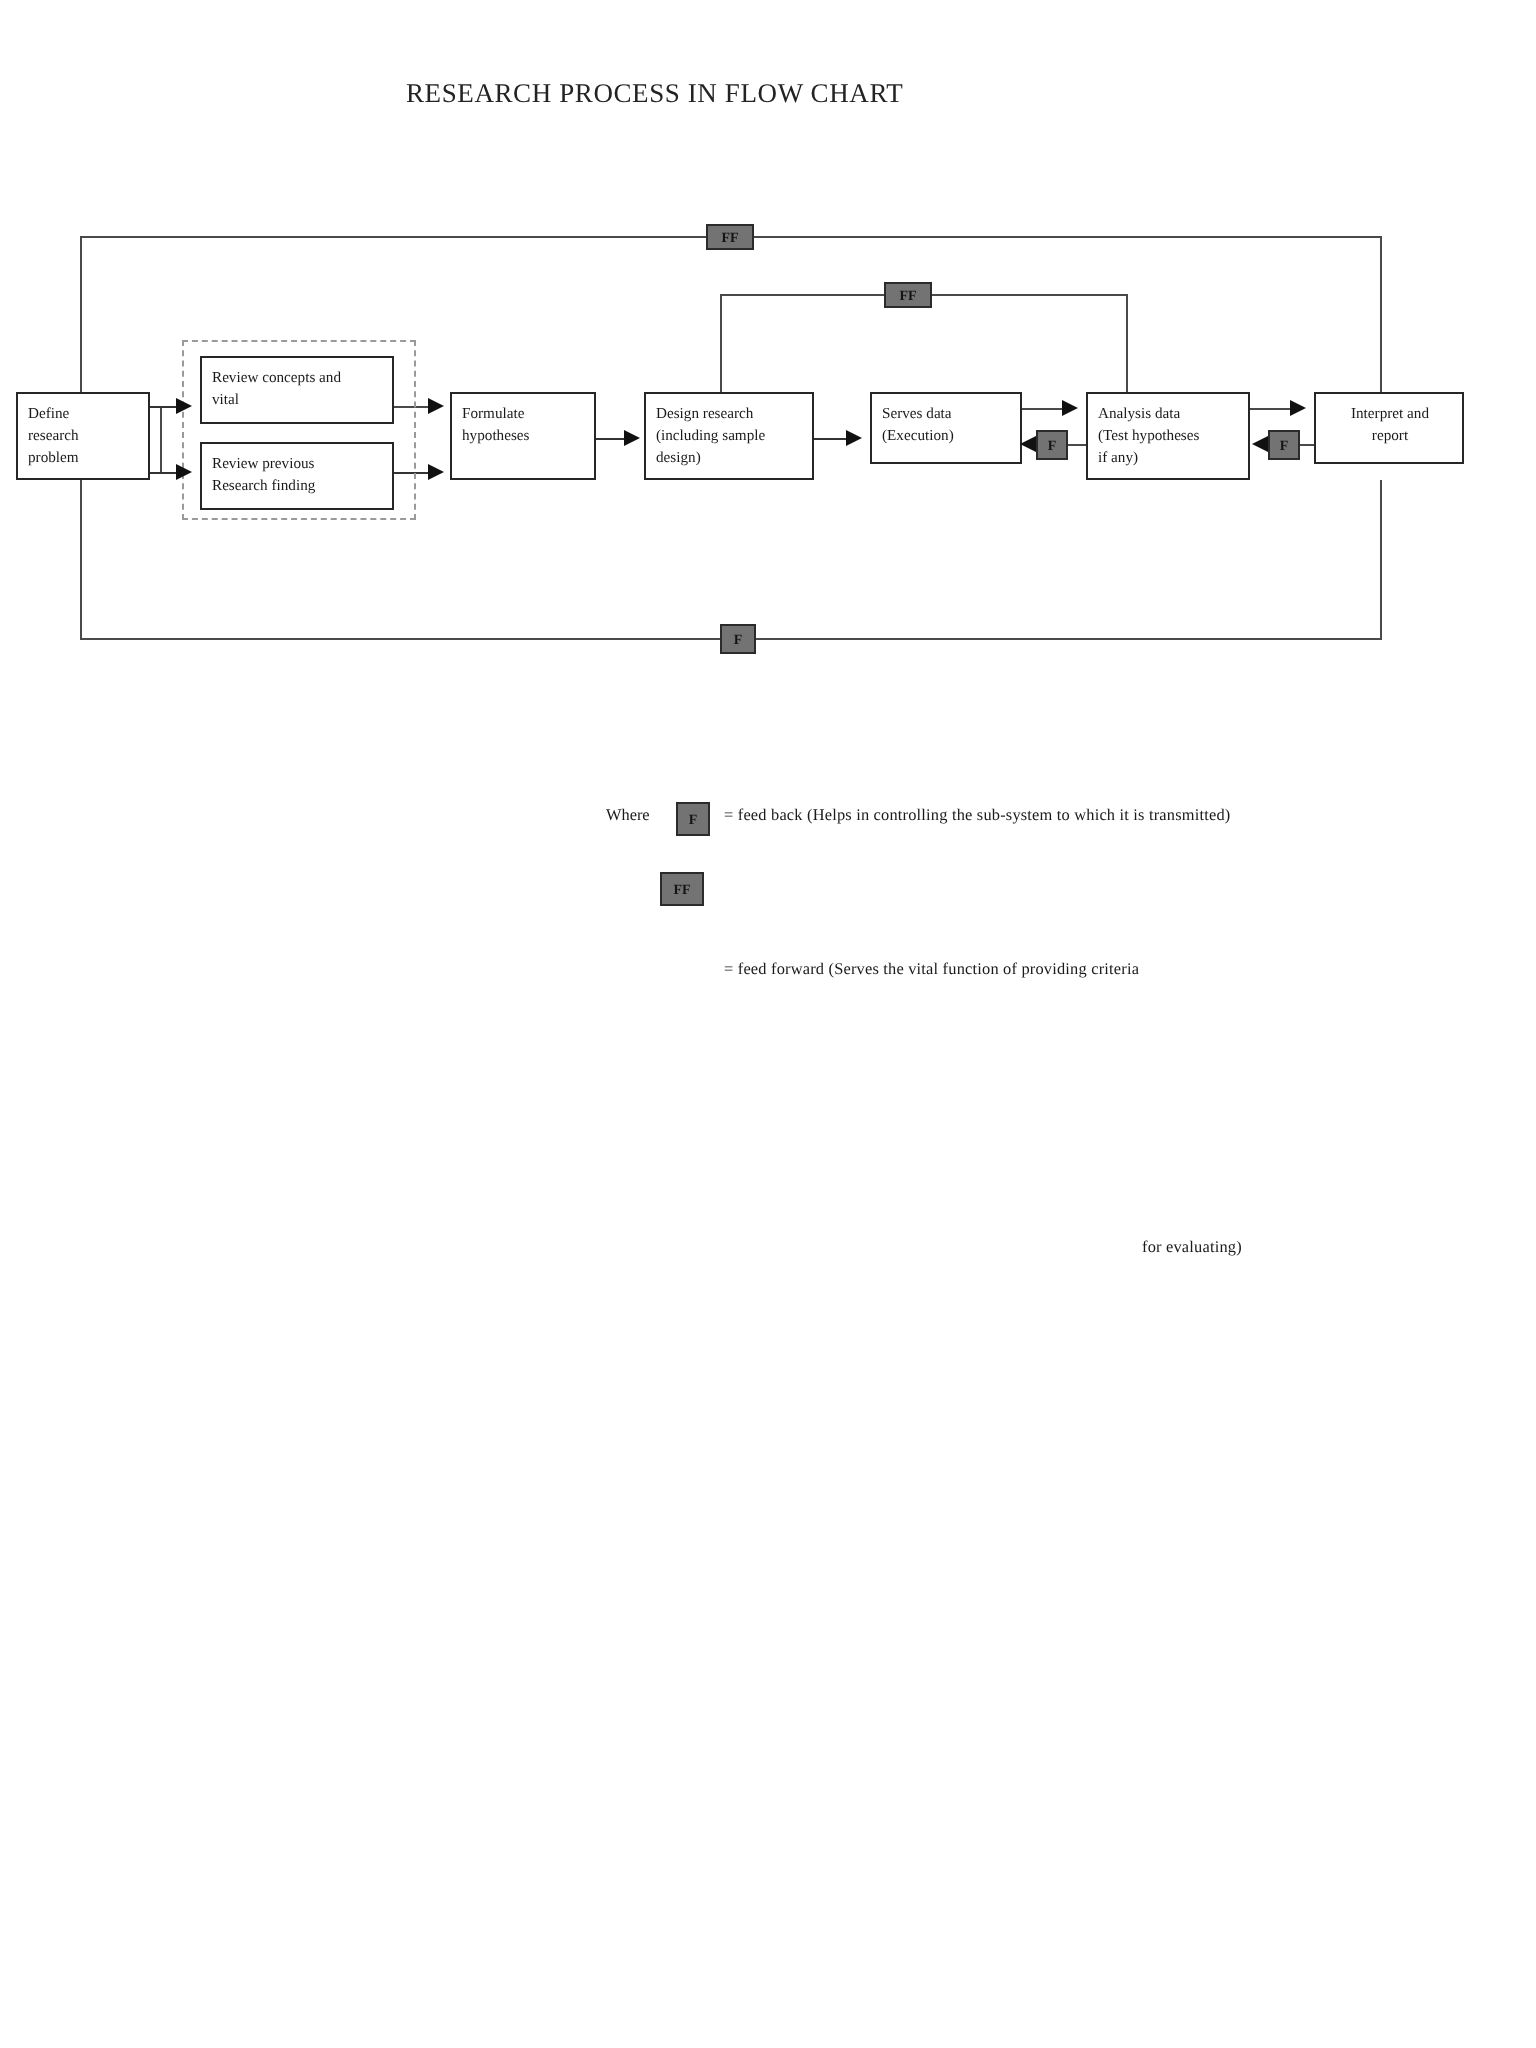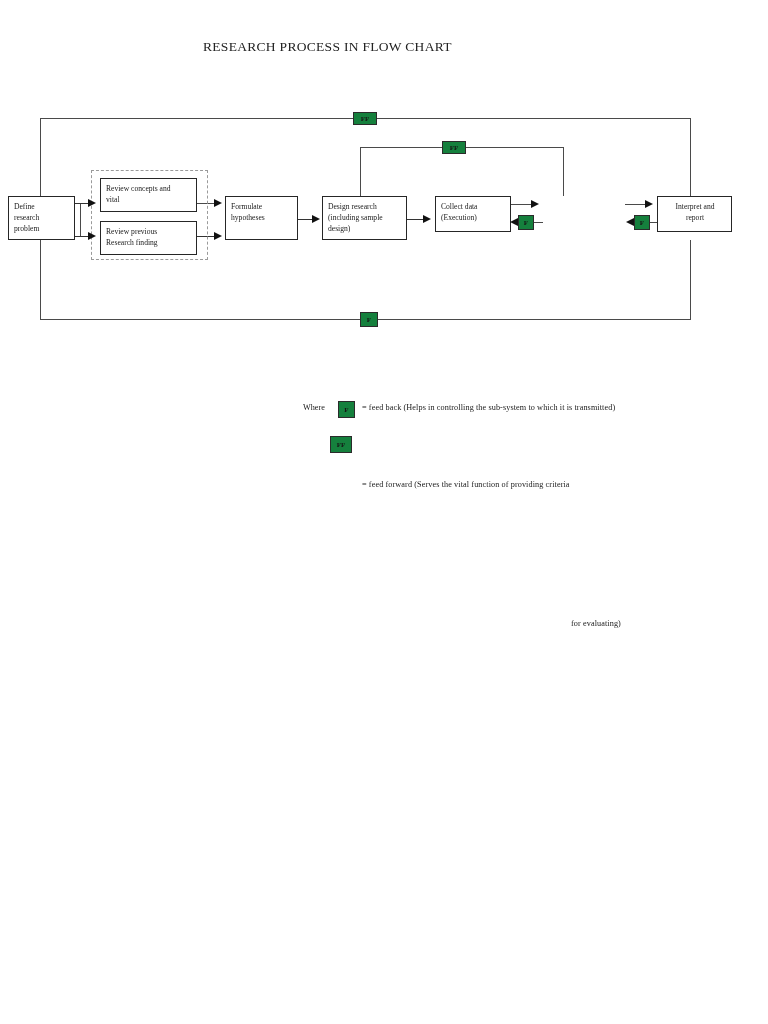"FF" .marker { background: #15803d -> #737373 }
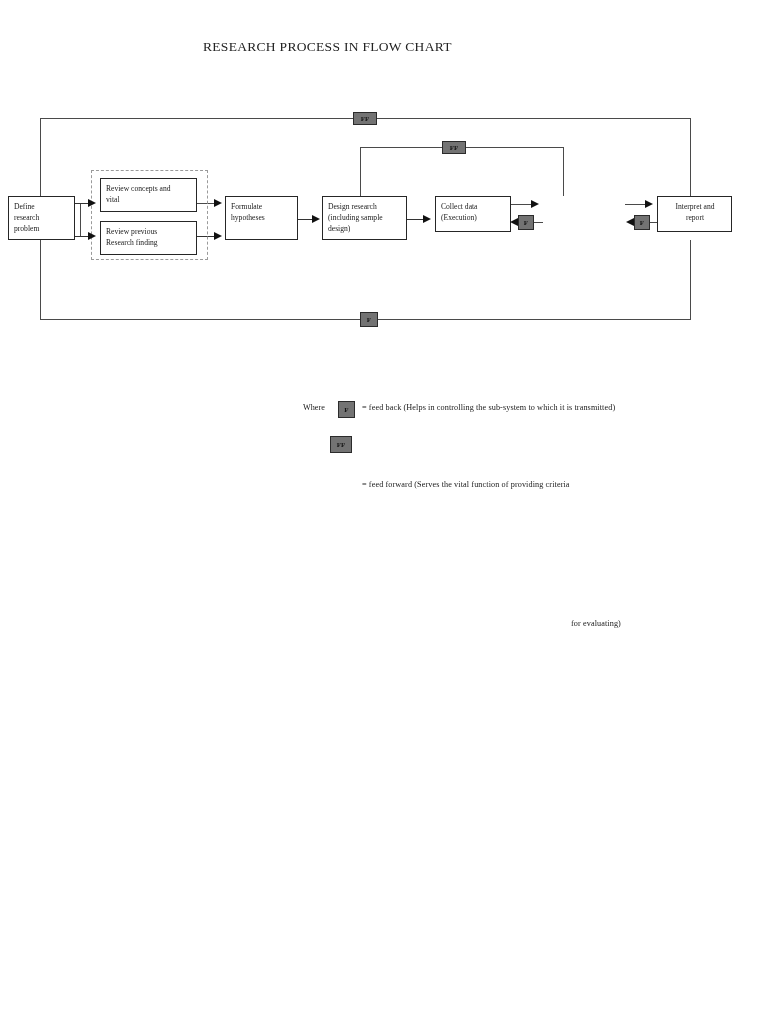"Collect data" span.ln { text: Collect -> Serves }
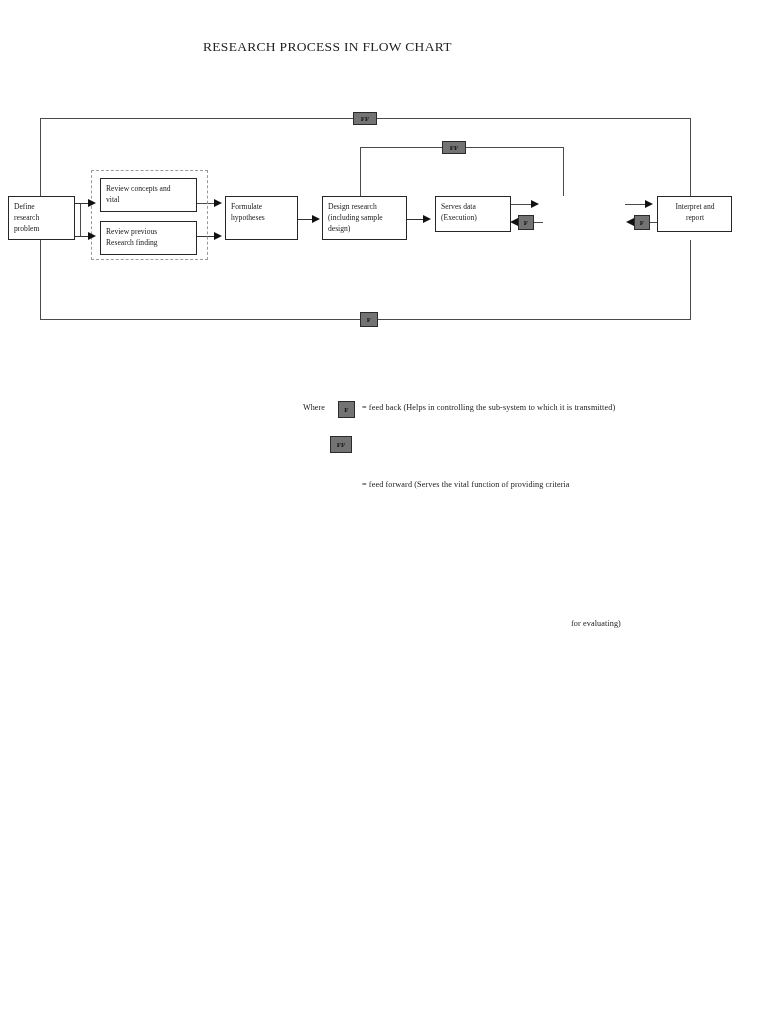"Analysis data" div.abs { html: none -> <div> <span>Analysis data</span> <span>(Test hypotheses</span> <span>if any)</span> </div> }
